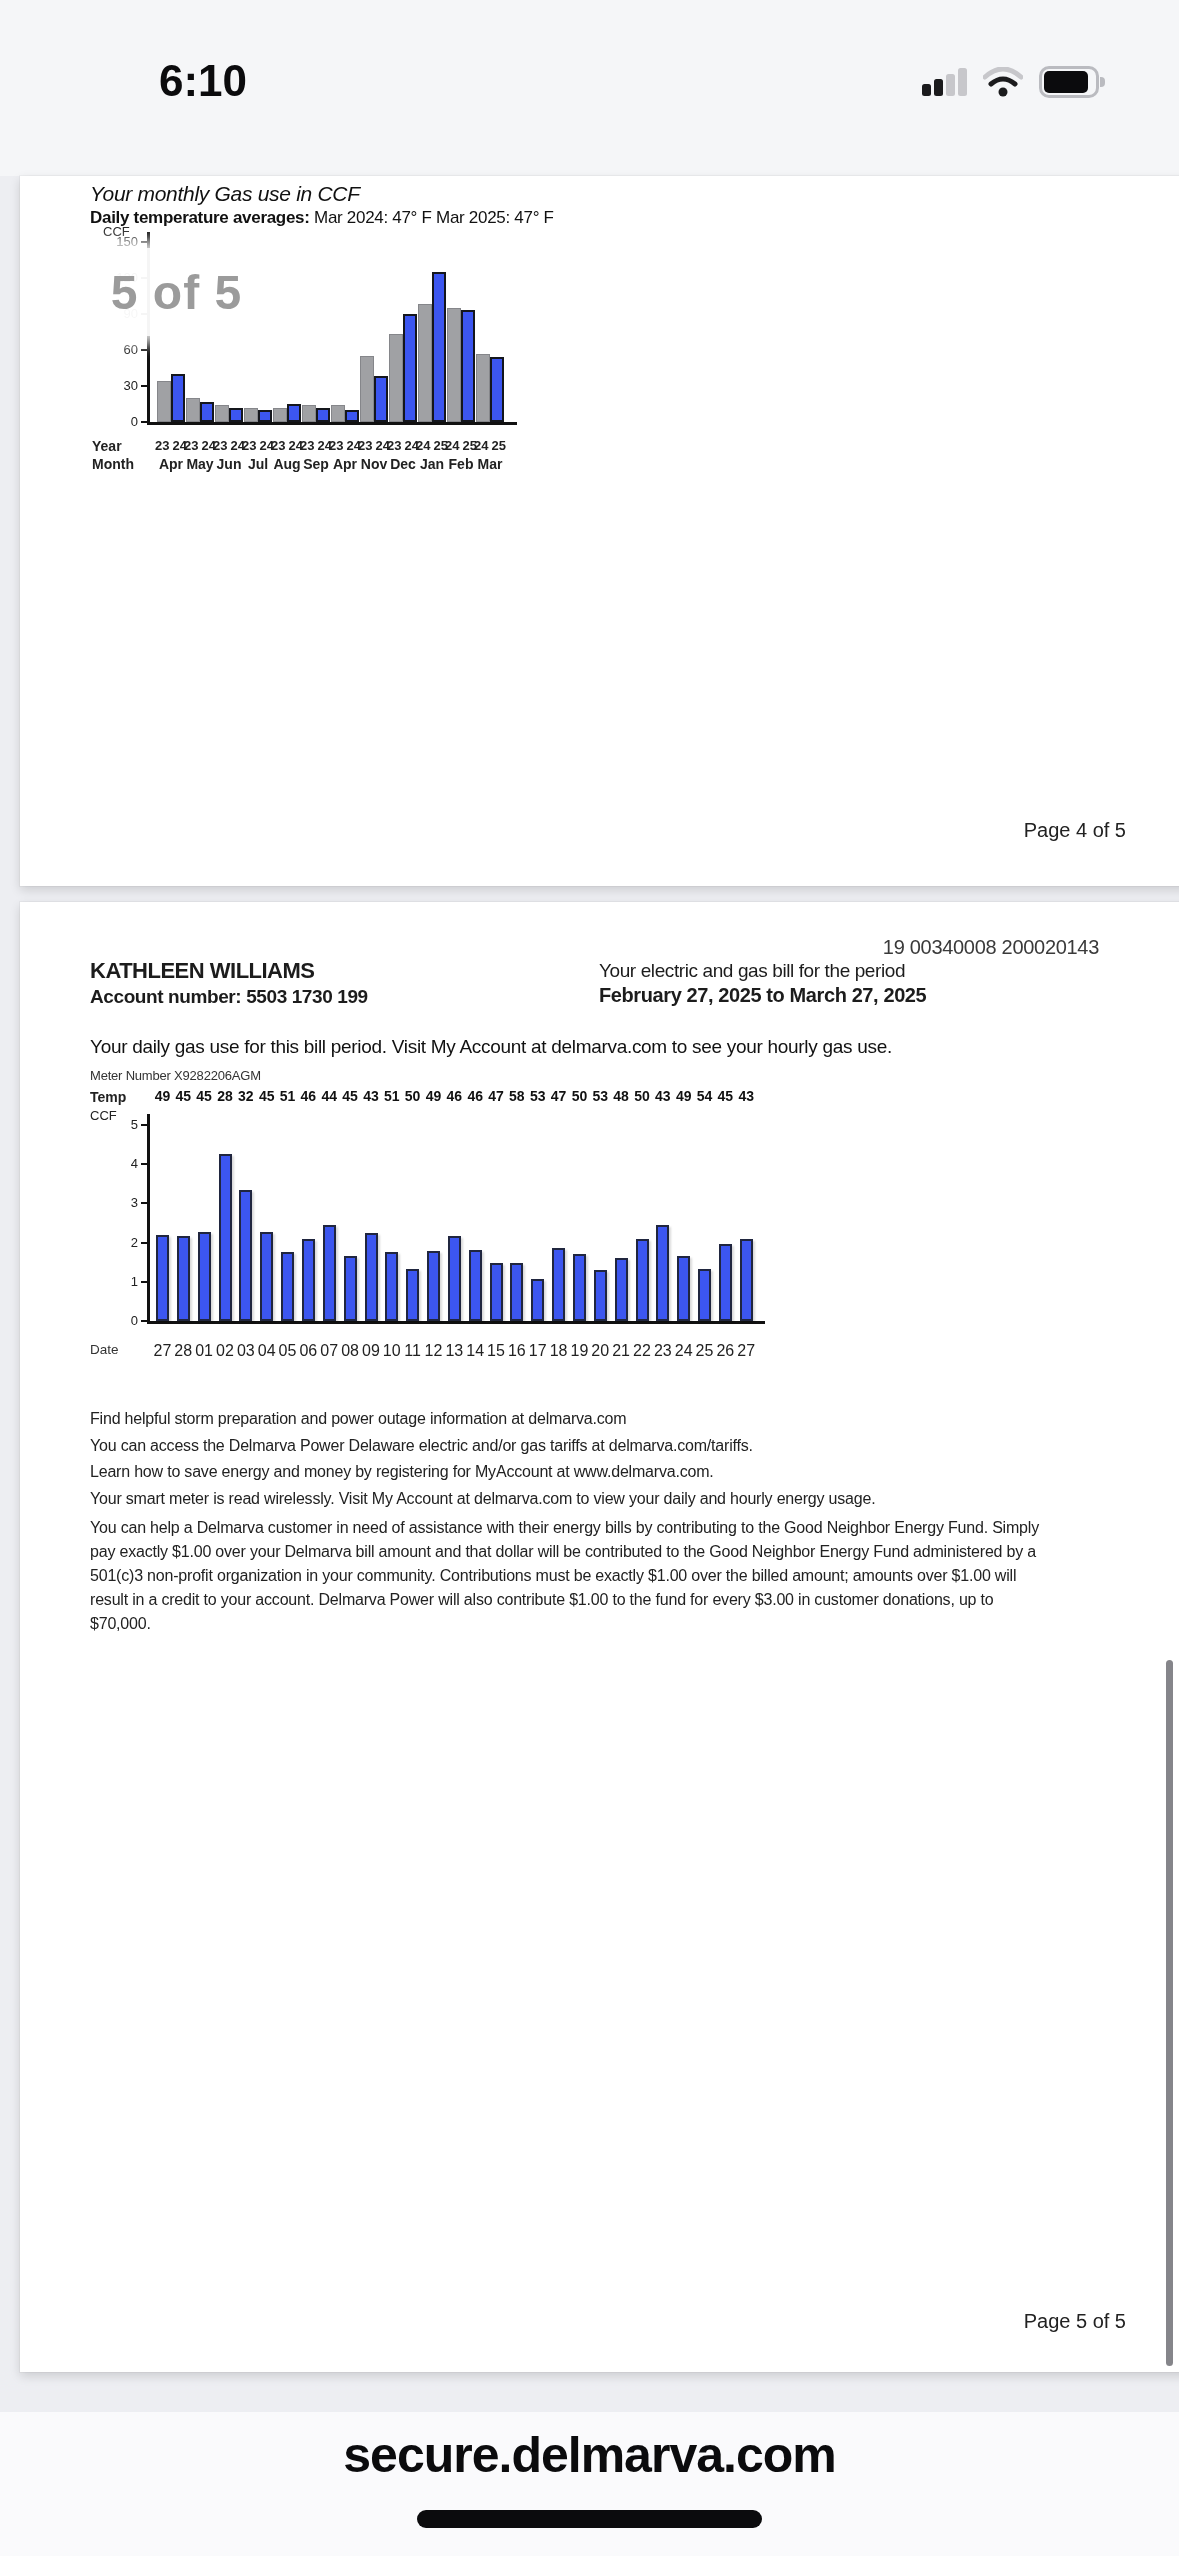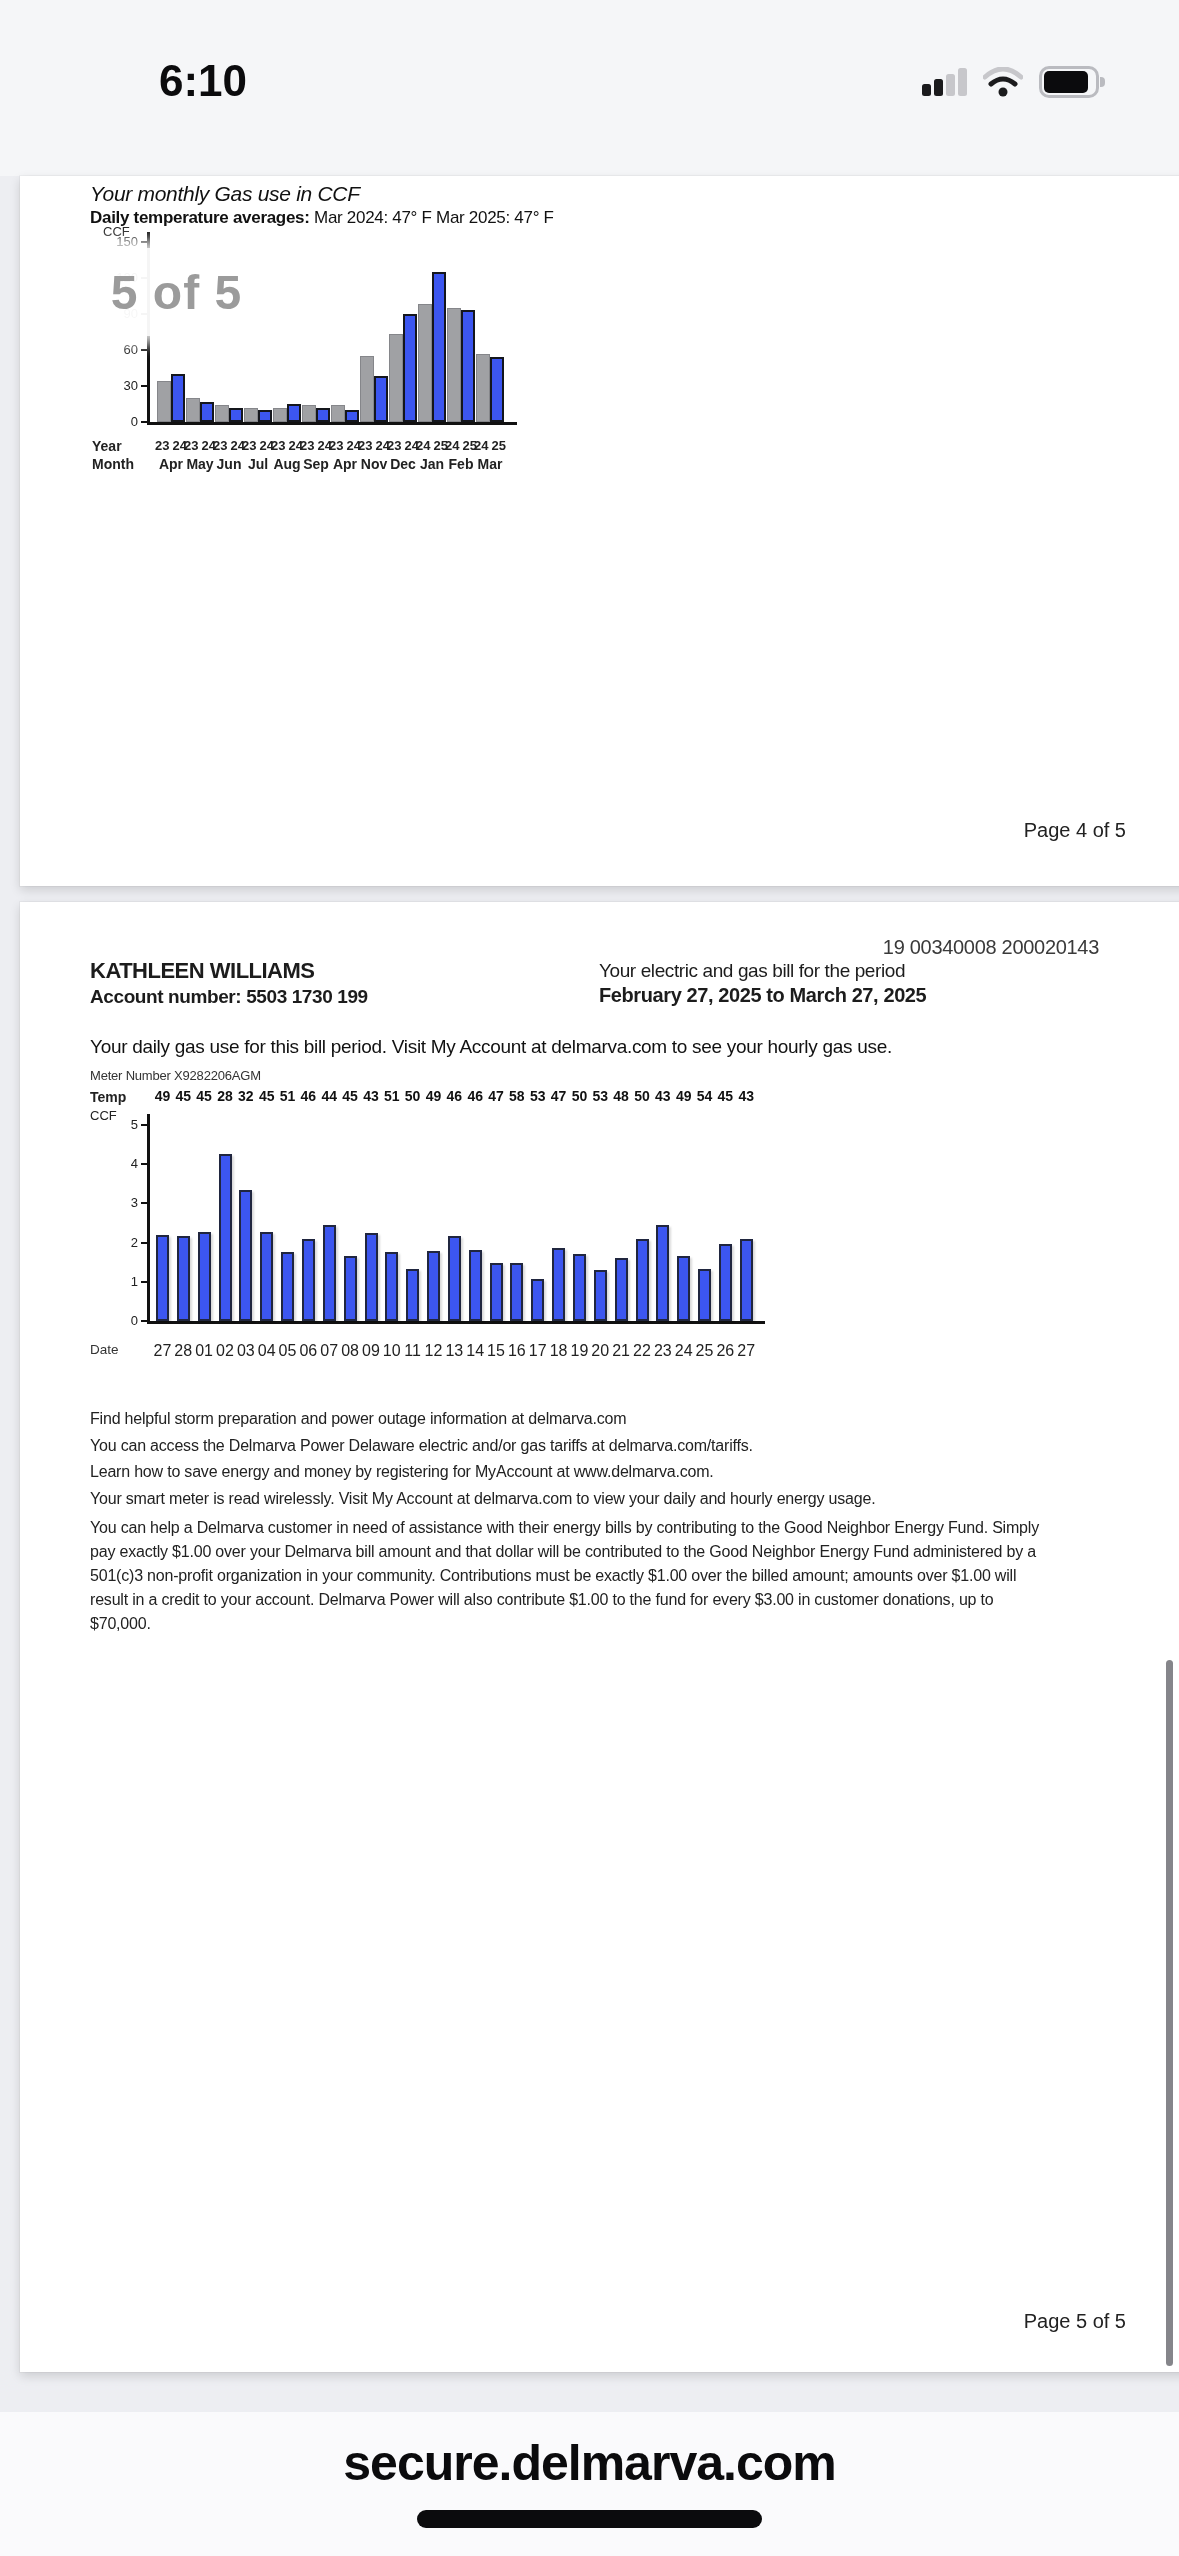"secure.delmarva.com" .url-text { top: 22px -> 14px }
